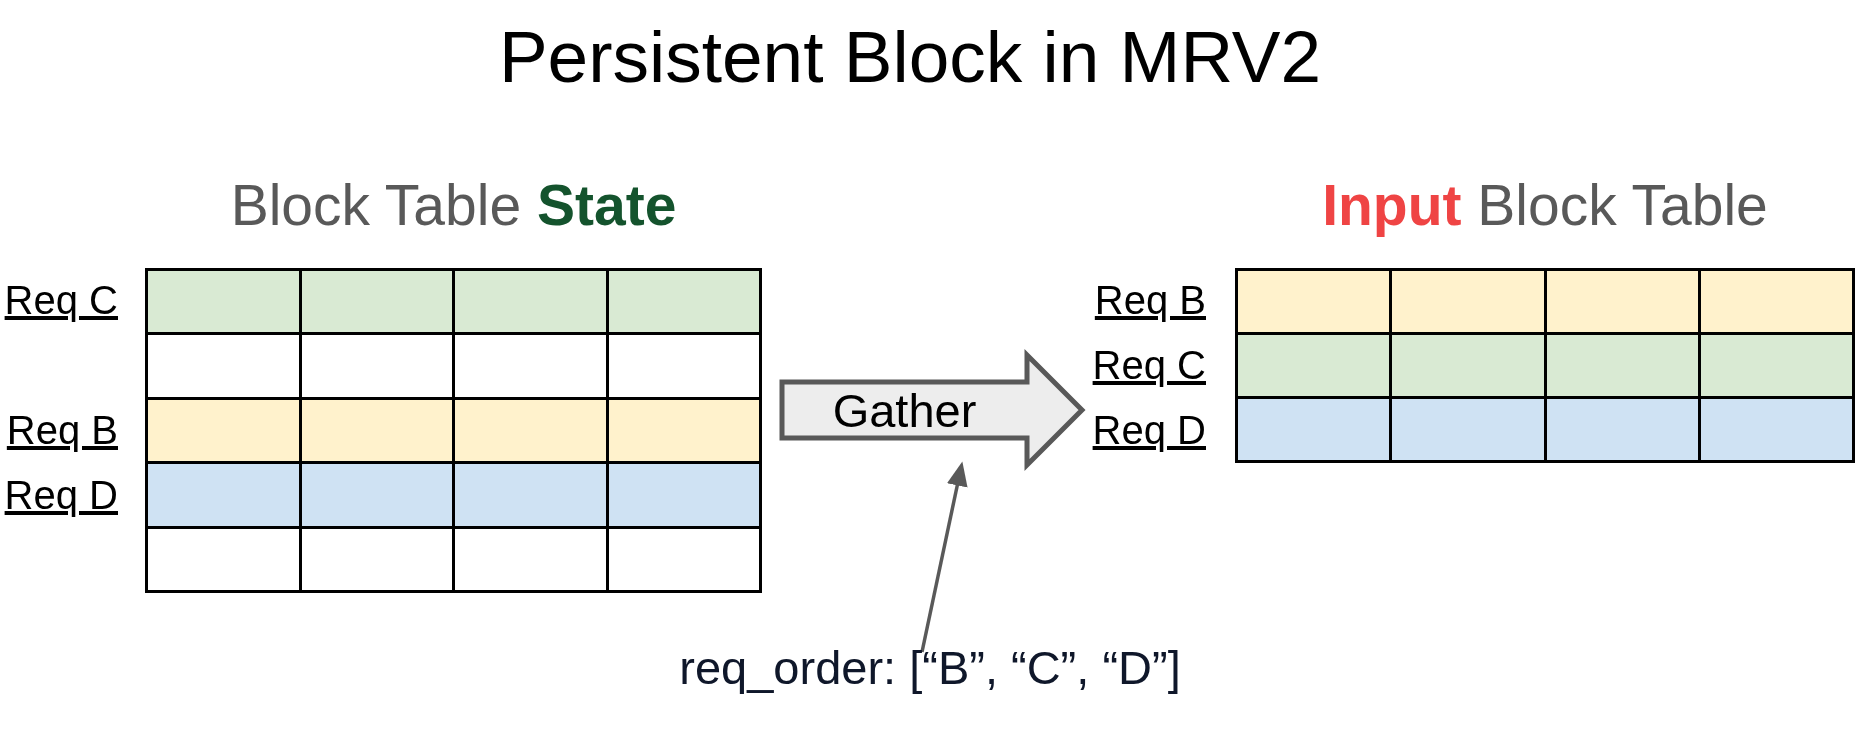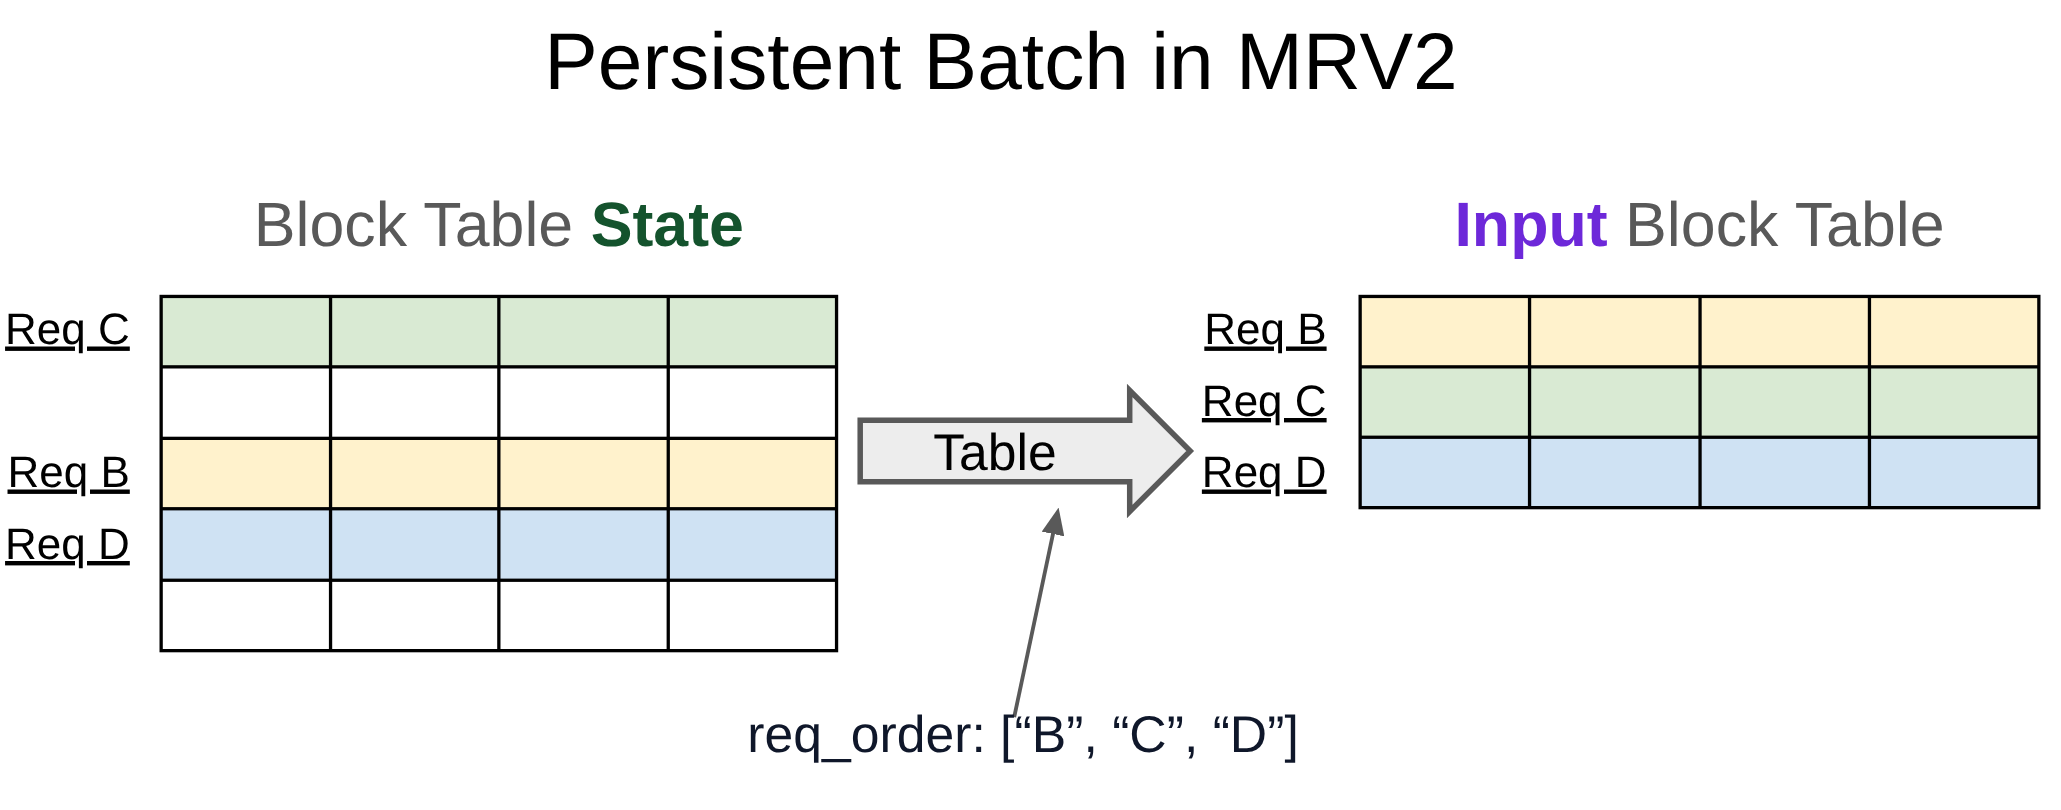"Persistent Batch in MRV2" div.title { text: Batch -> Block }
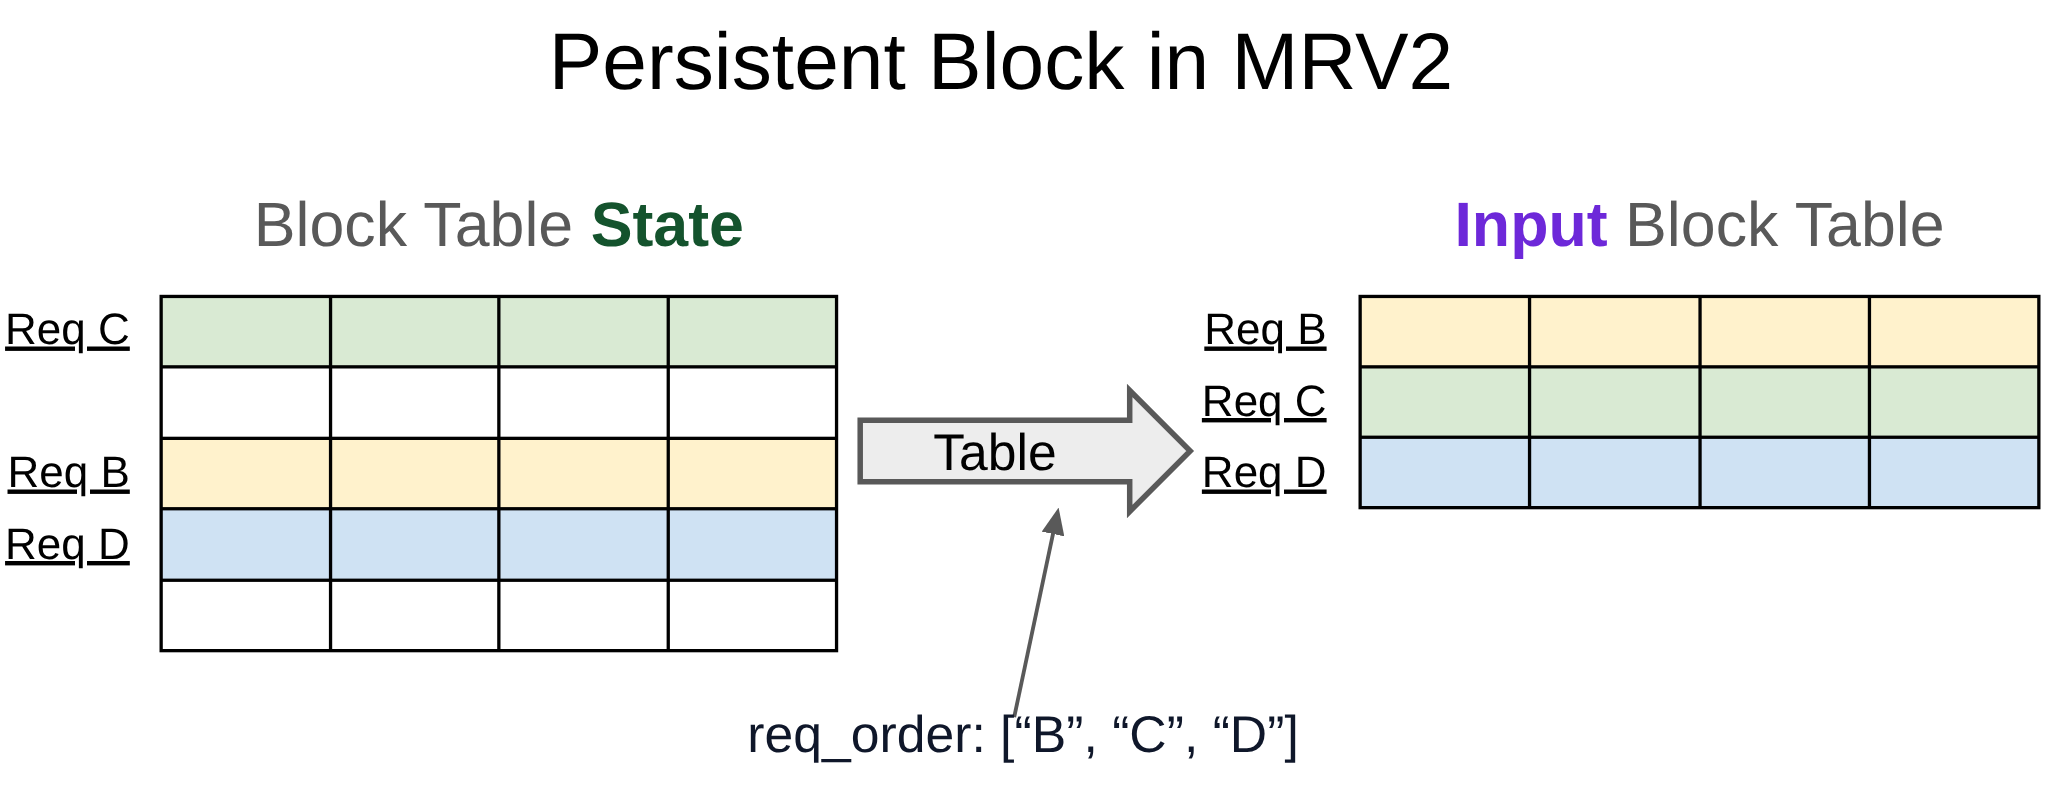"Input" span.red-accent { color: #6d28d9 -> #ef4444 }
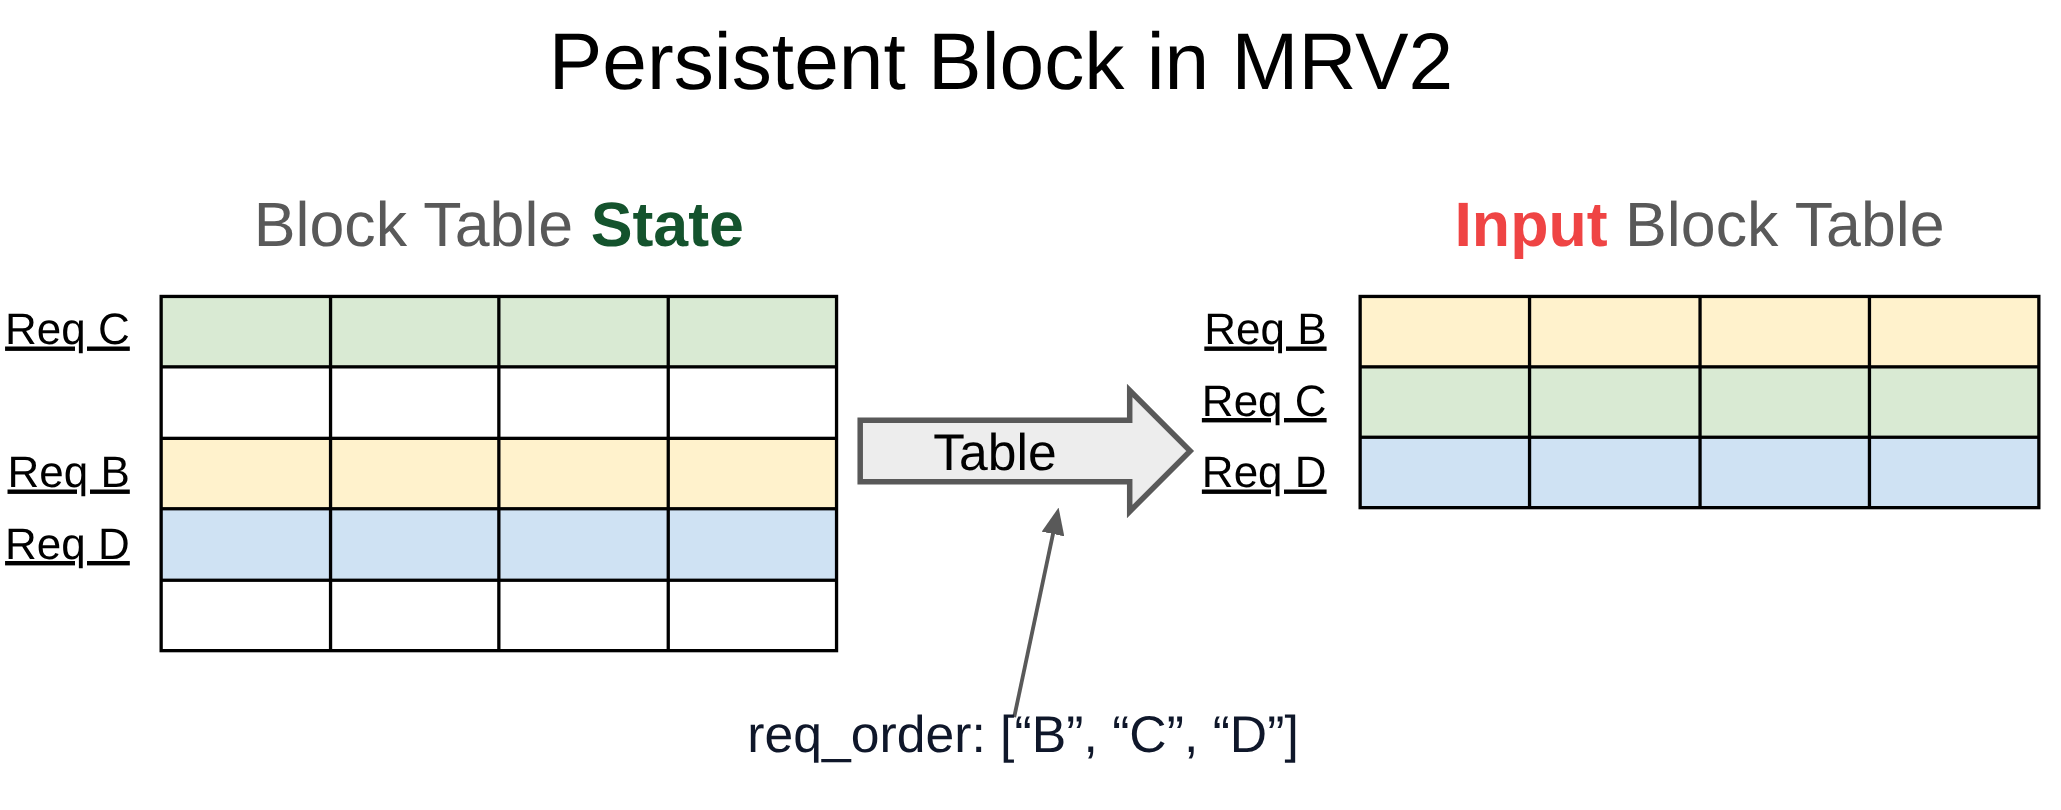"Table" div.gather-label { text: Table -> Gather }
